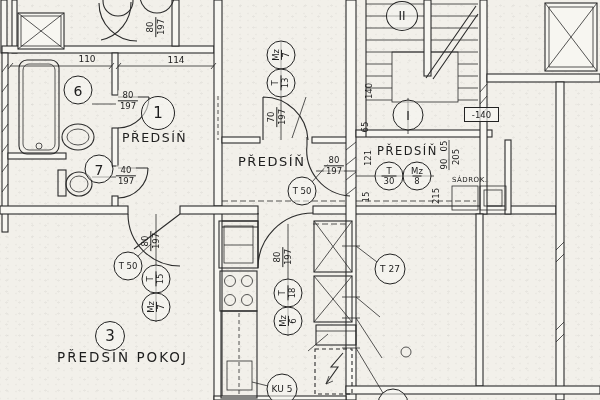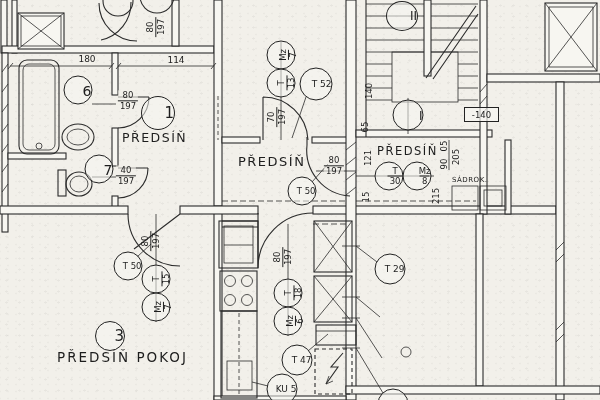"II" .circle { justify-content: flex-end -> center }
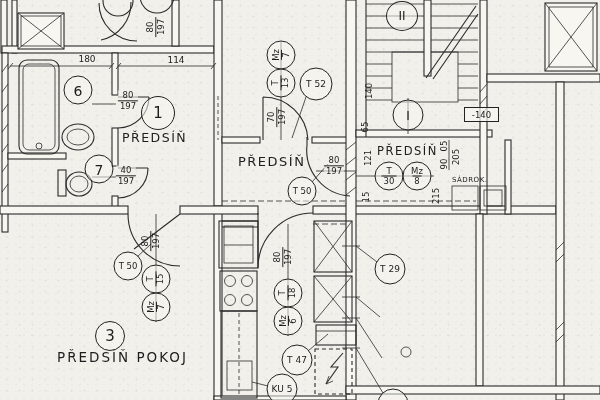"180" div.plain { text: 180 -> 110 }
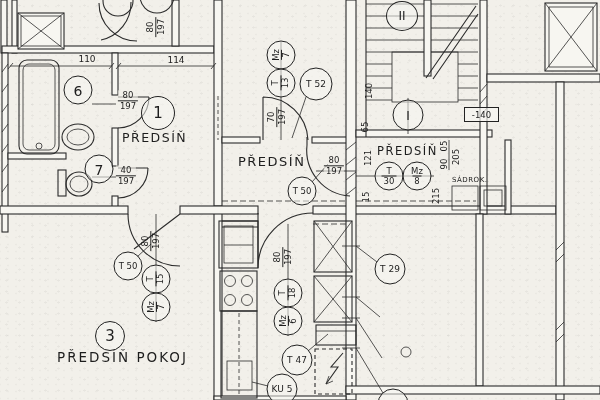"T 52" div.circle { html: <div> <span>T 52</span> </div> -> none }
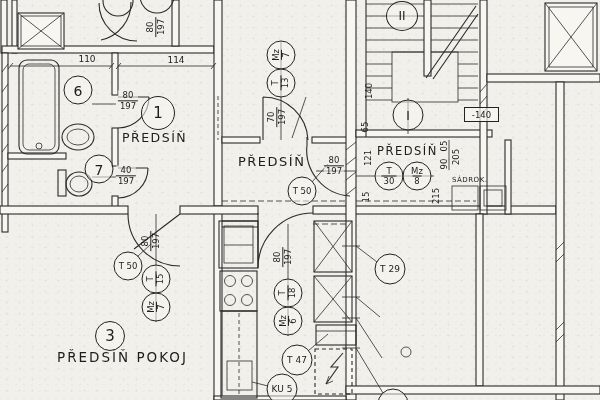"T 29" span { text: 29 -> 27 }
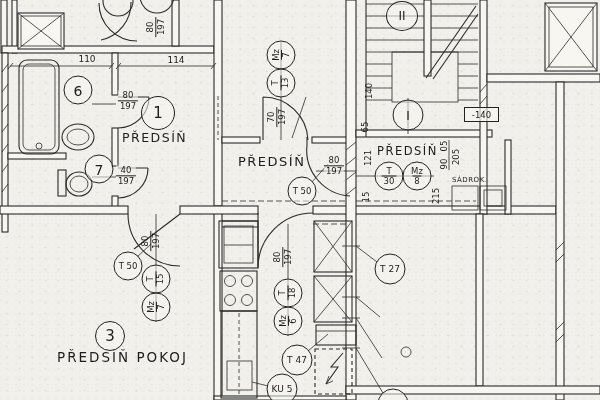"T 47" div.circle { html: <div> <span>T 47</span> </div> -> none }
